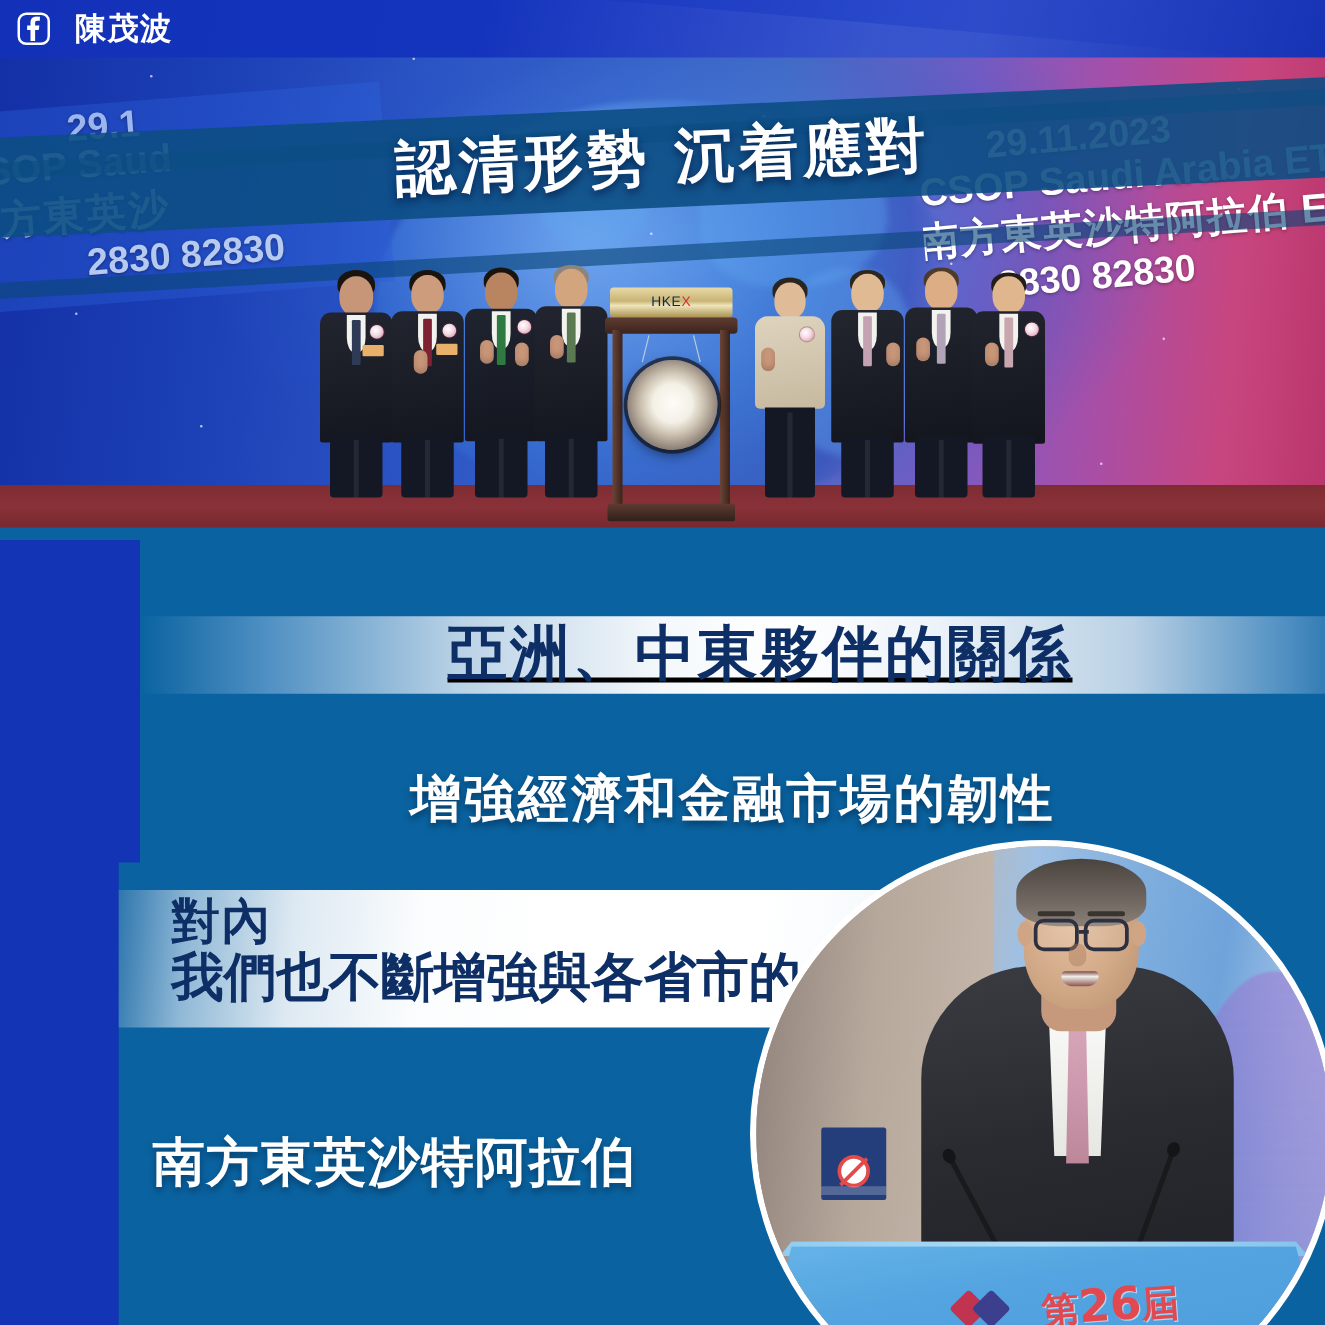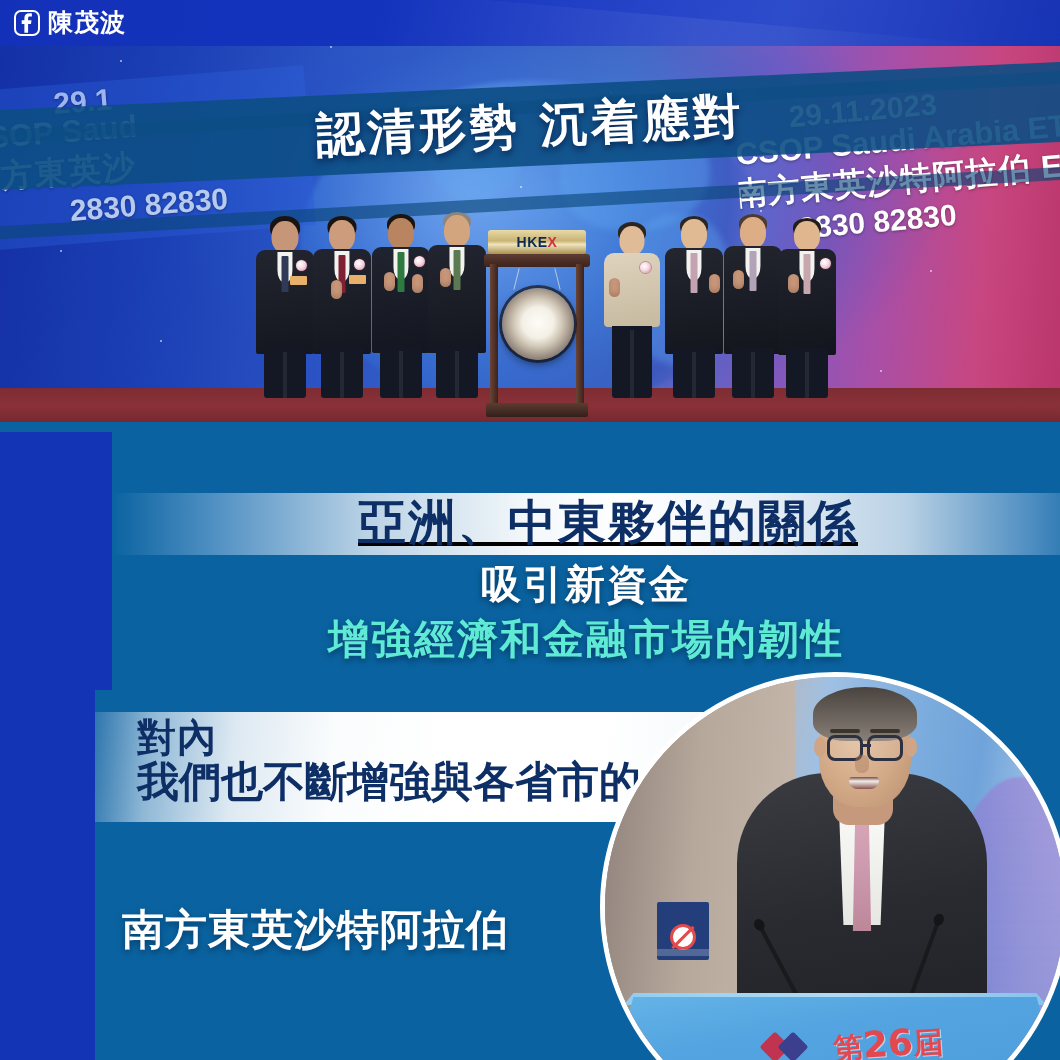"陳茂波" .brand-name { margin-left: none -> 12px }
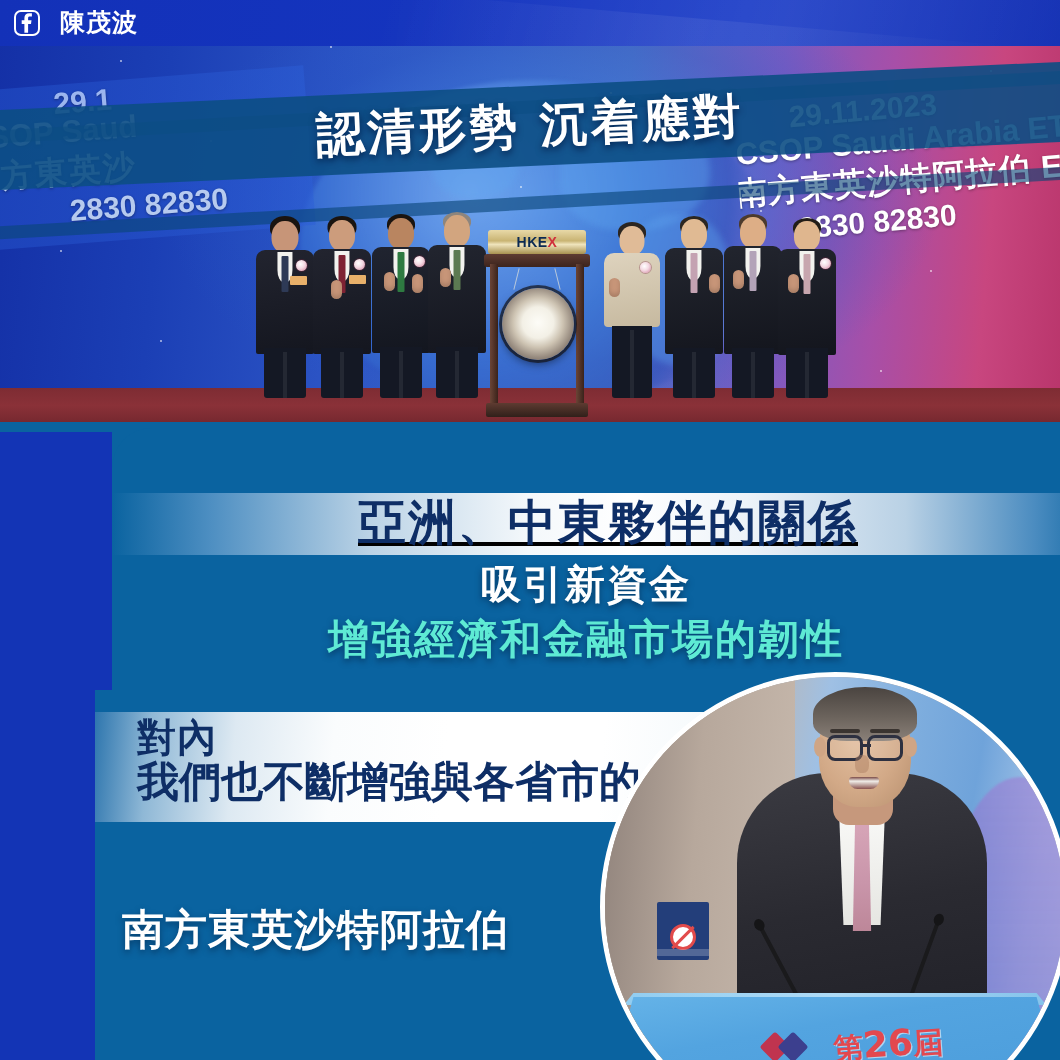"HKEX" .gong-top b { font-size: 14px -> 11px; font-weight: bold -> normal }
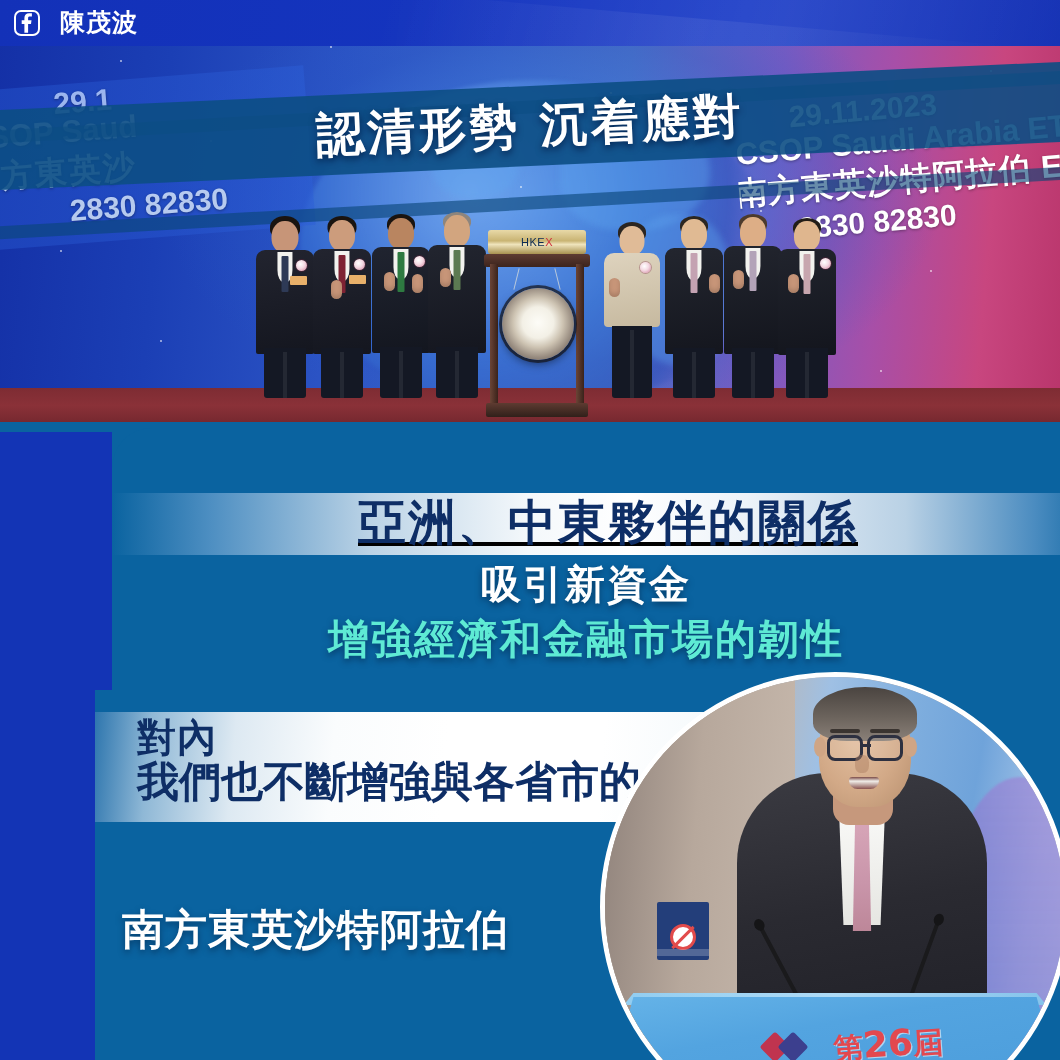"吸引新資金" div.lineA3 { html: <div> <span>吸引新資金</span> </div> -> none }
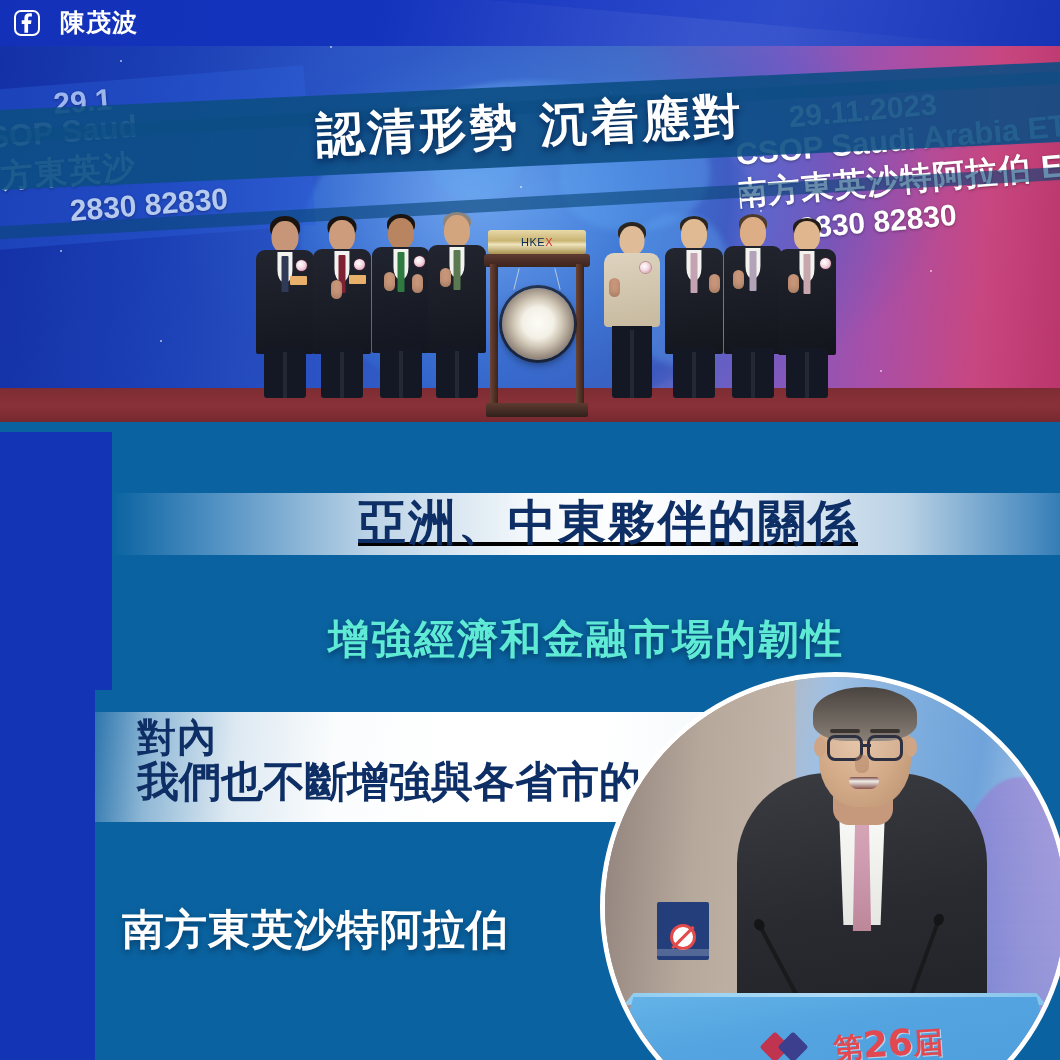"增強經濟和金融市場的韌性" .lineA4 span { color: #5eead4 -> #ffffff }
